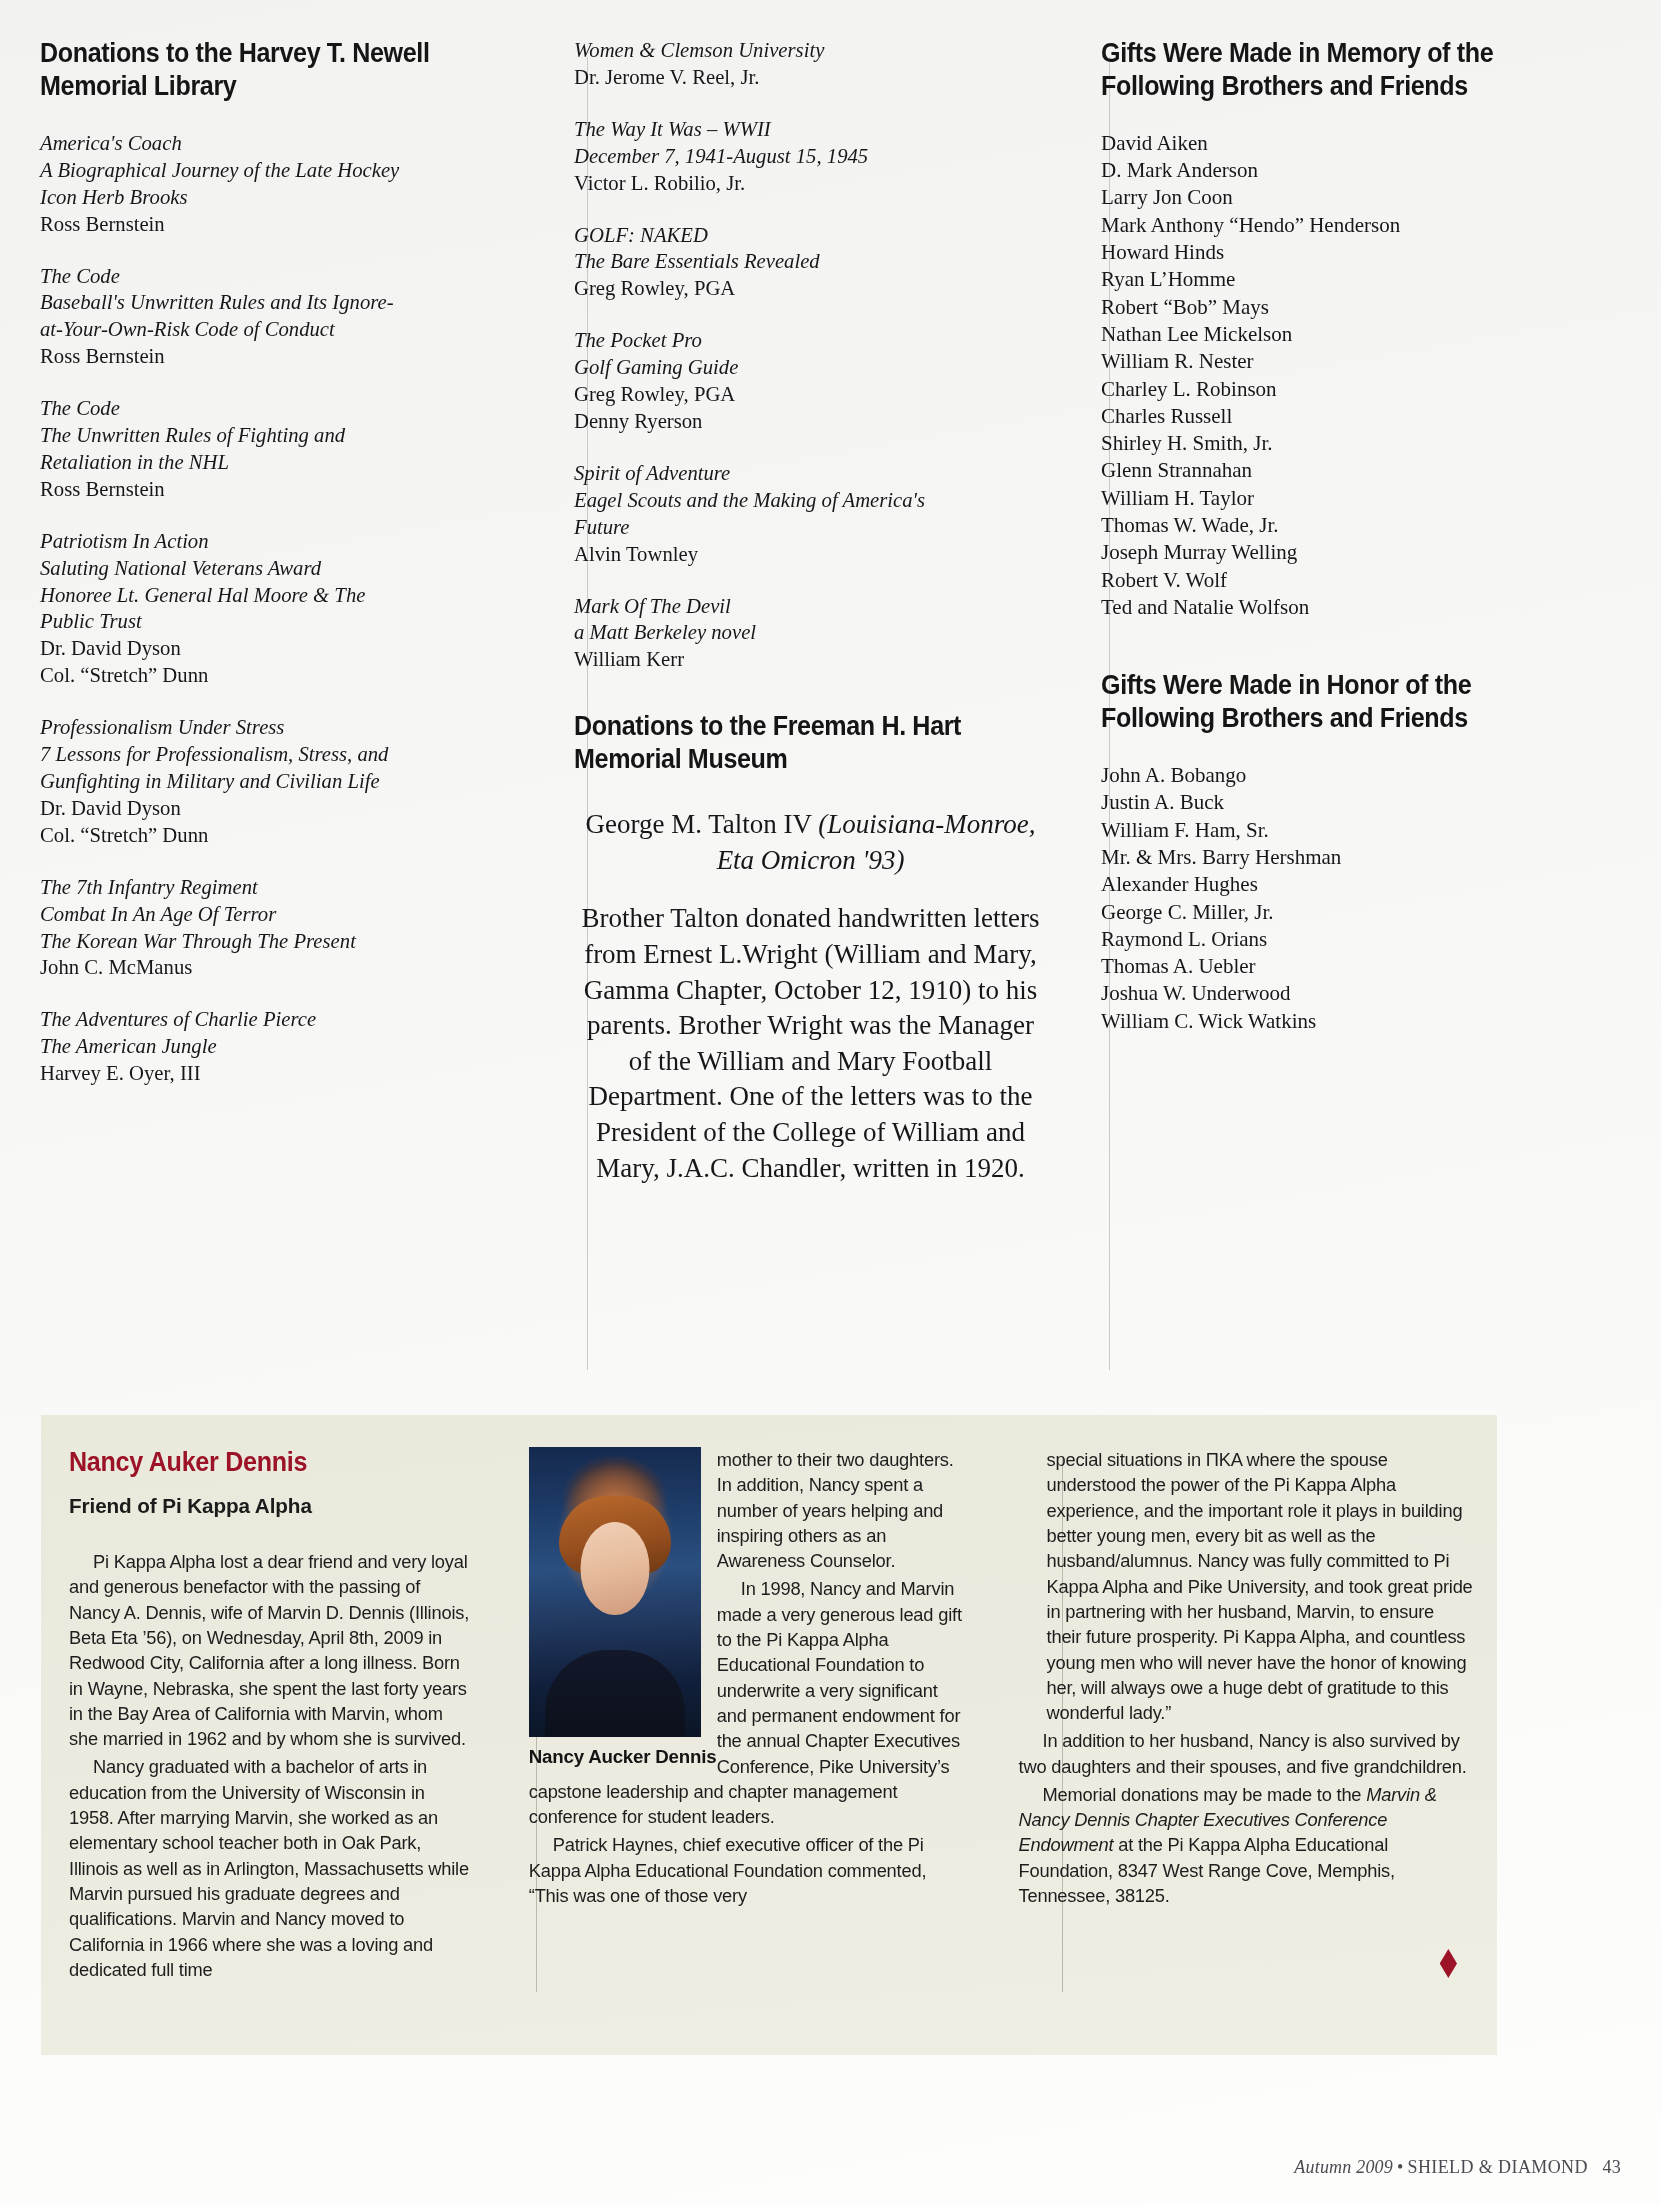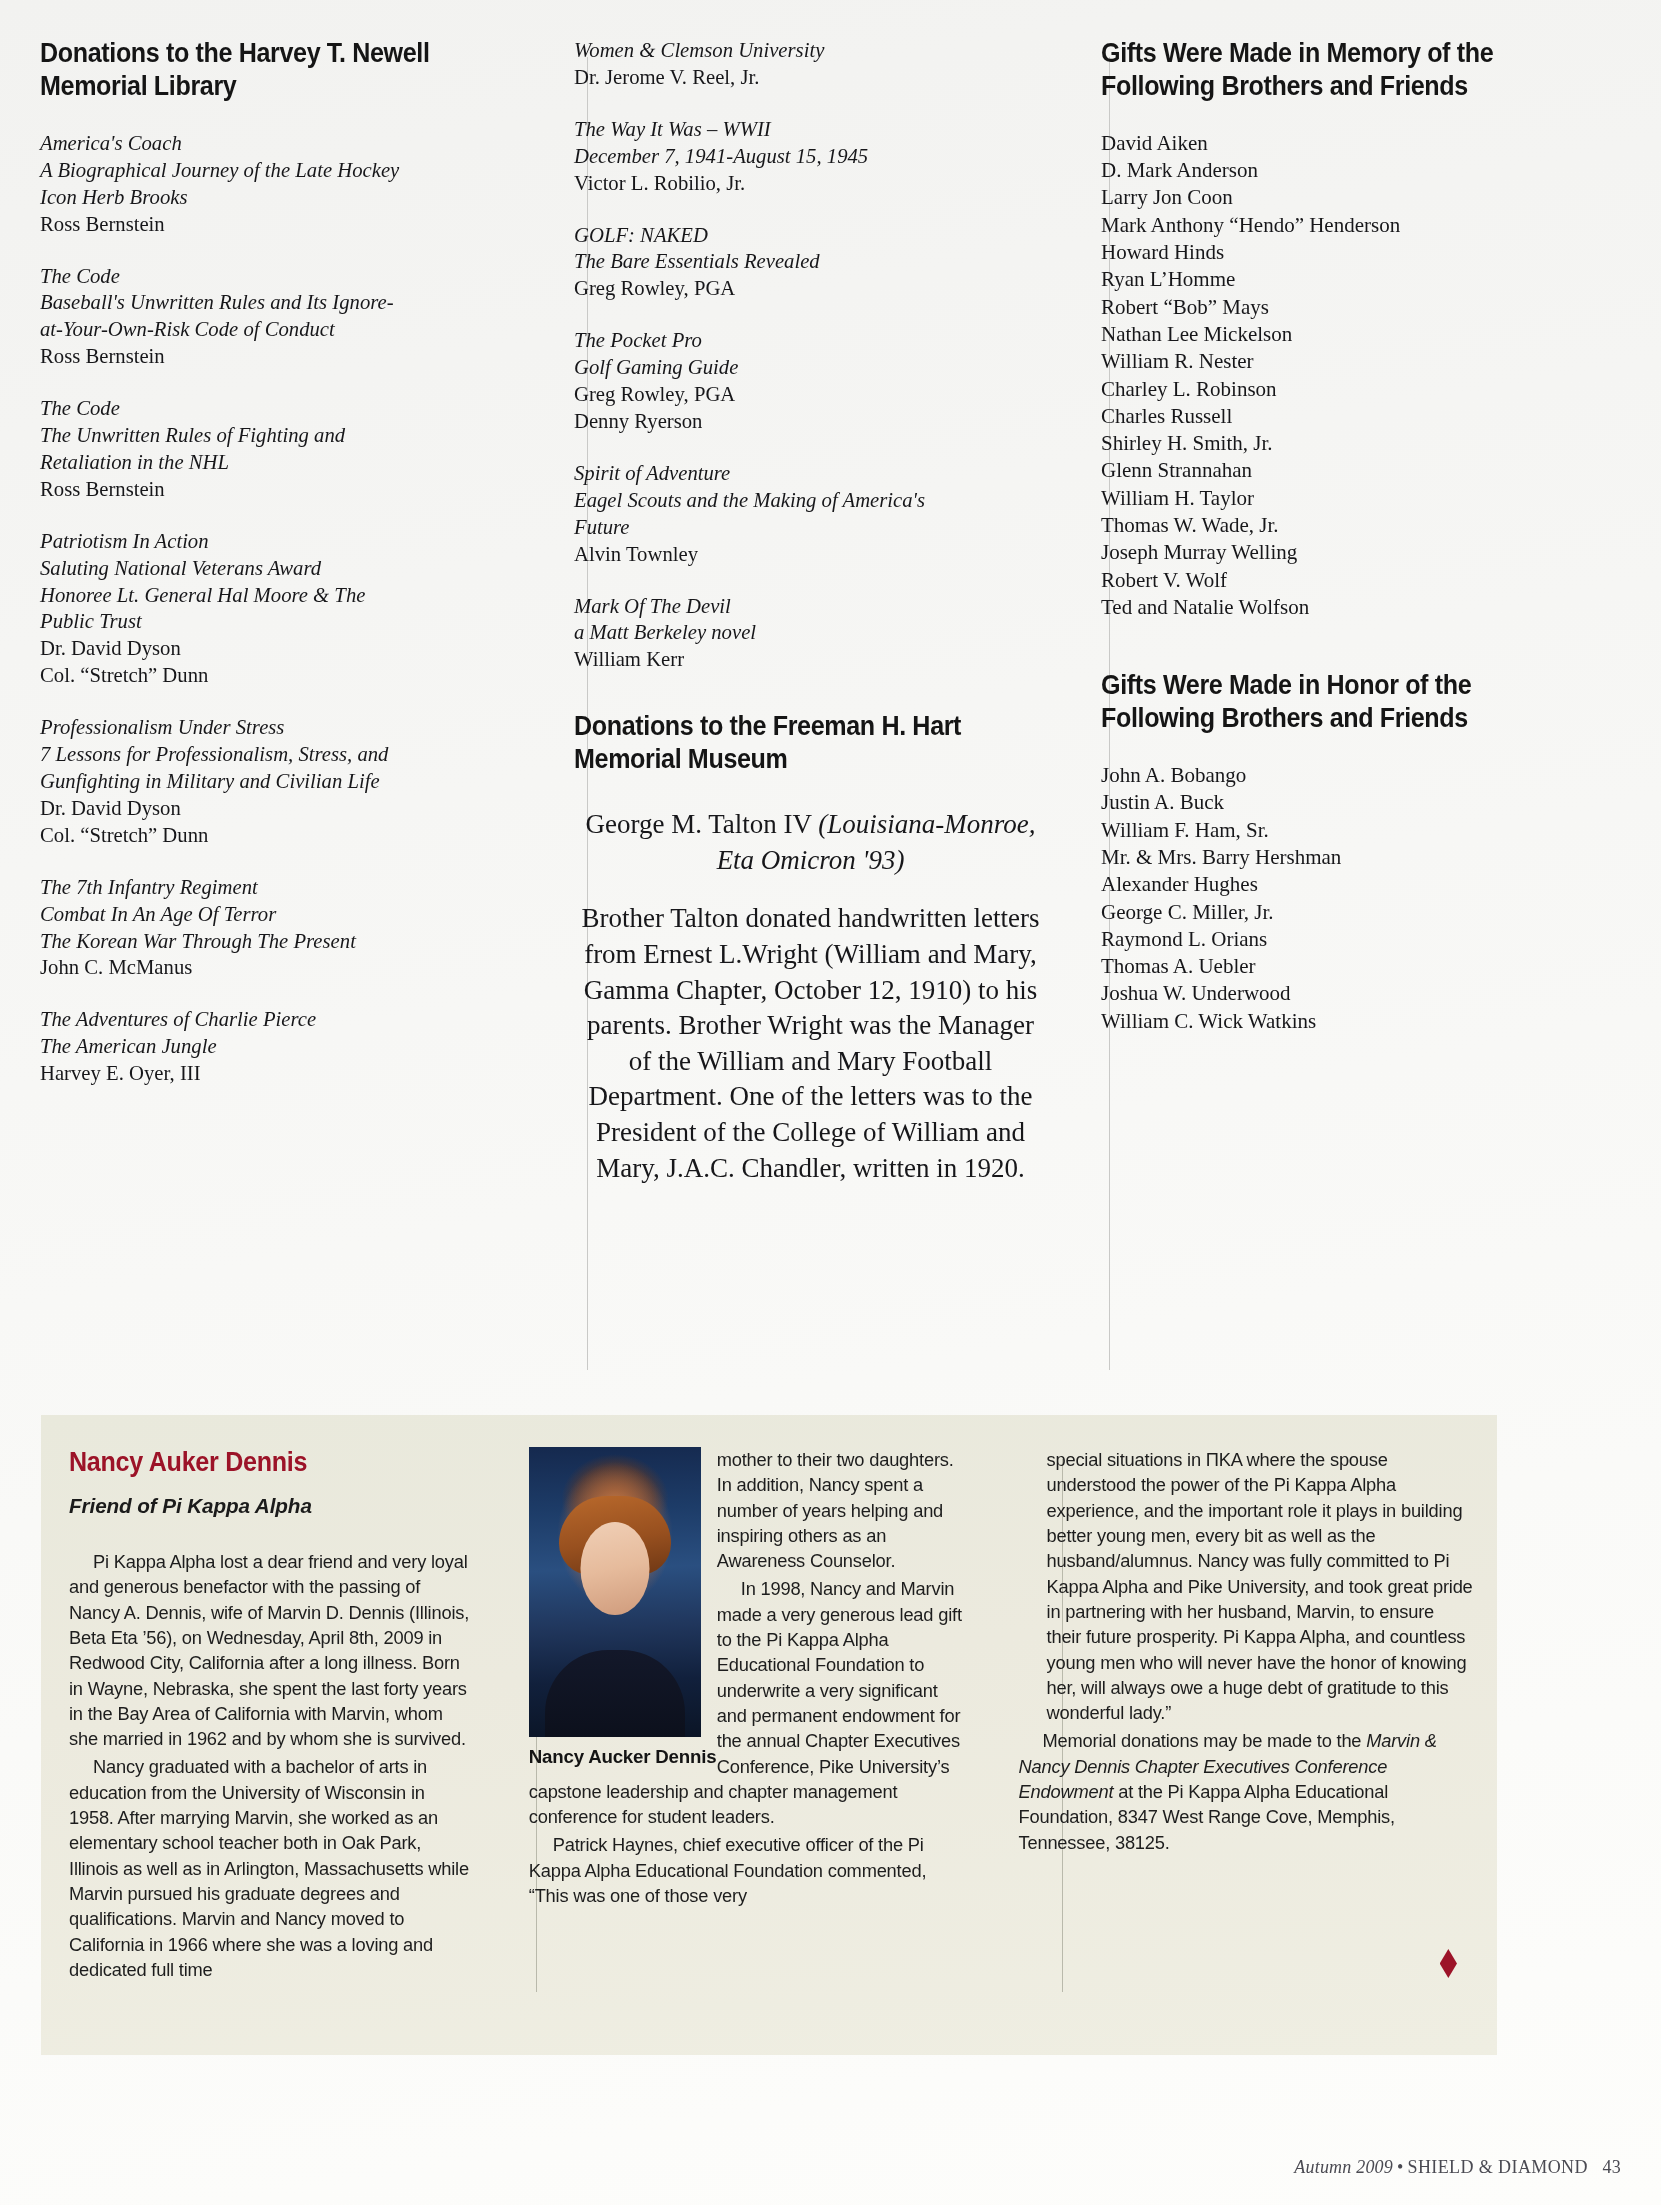"Friend of Pi Kappa Alpha" h4.mem-sub { font-style: italic -> none }
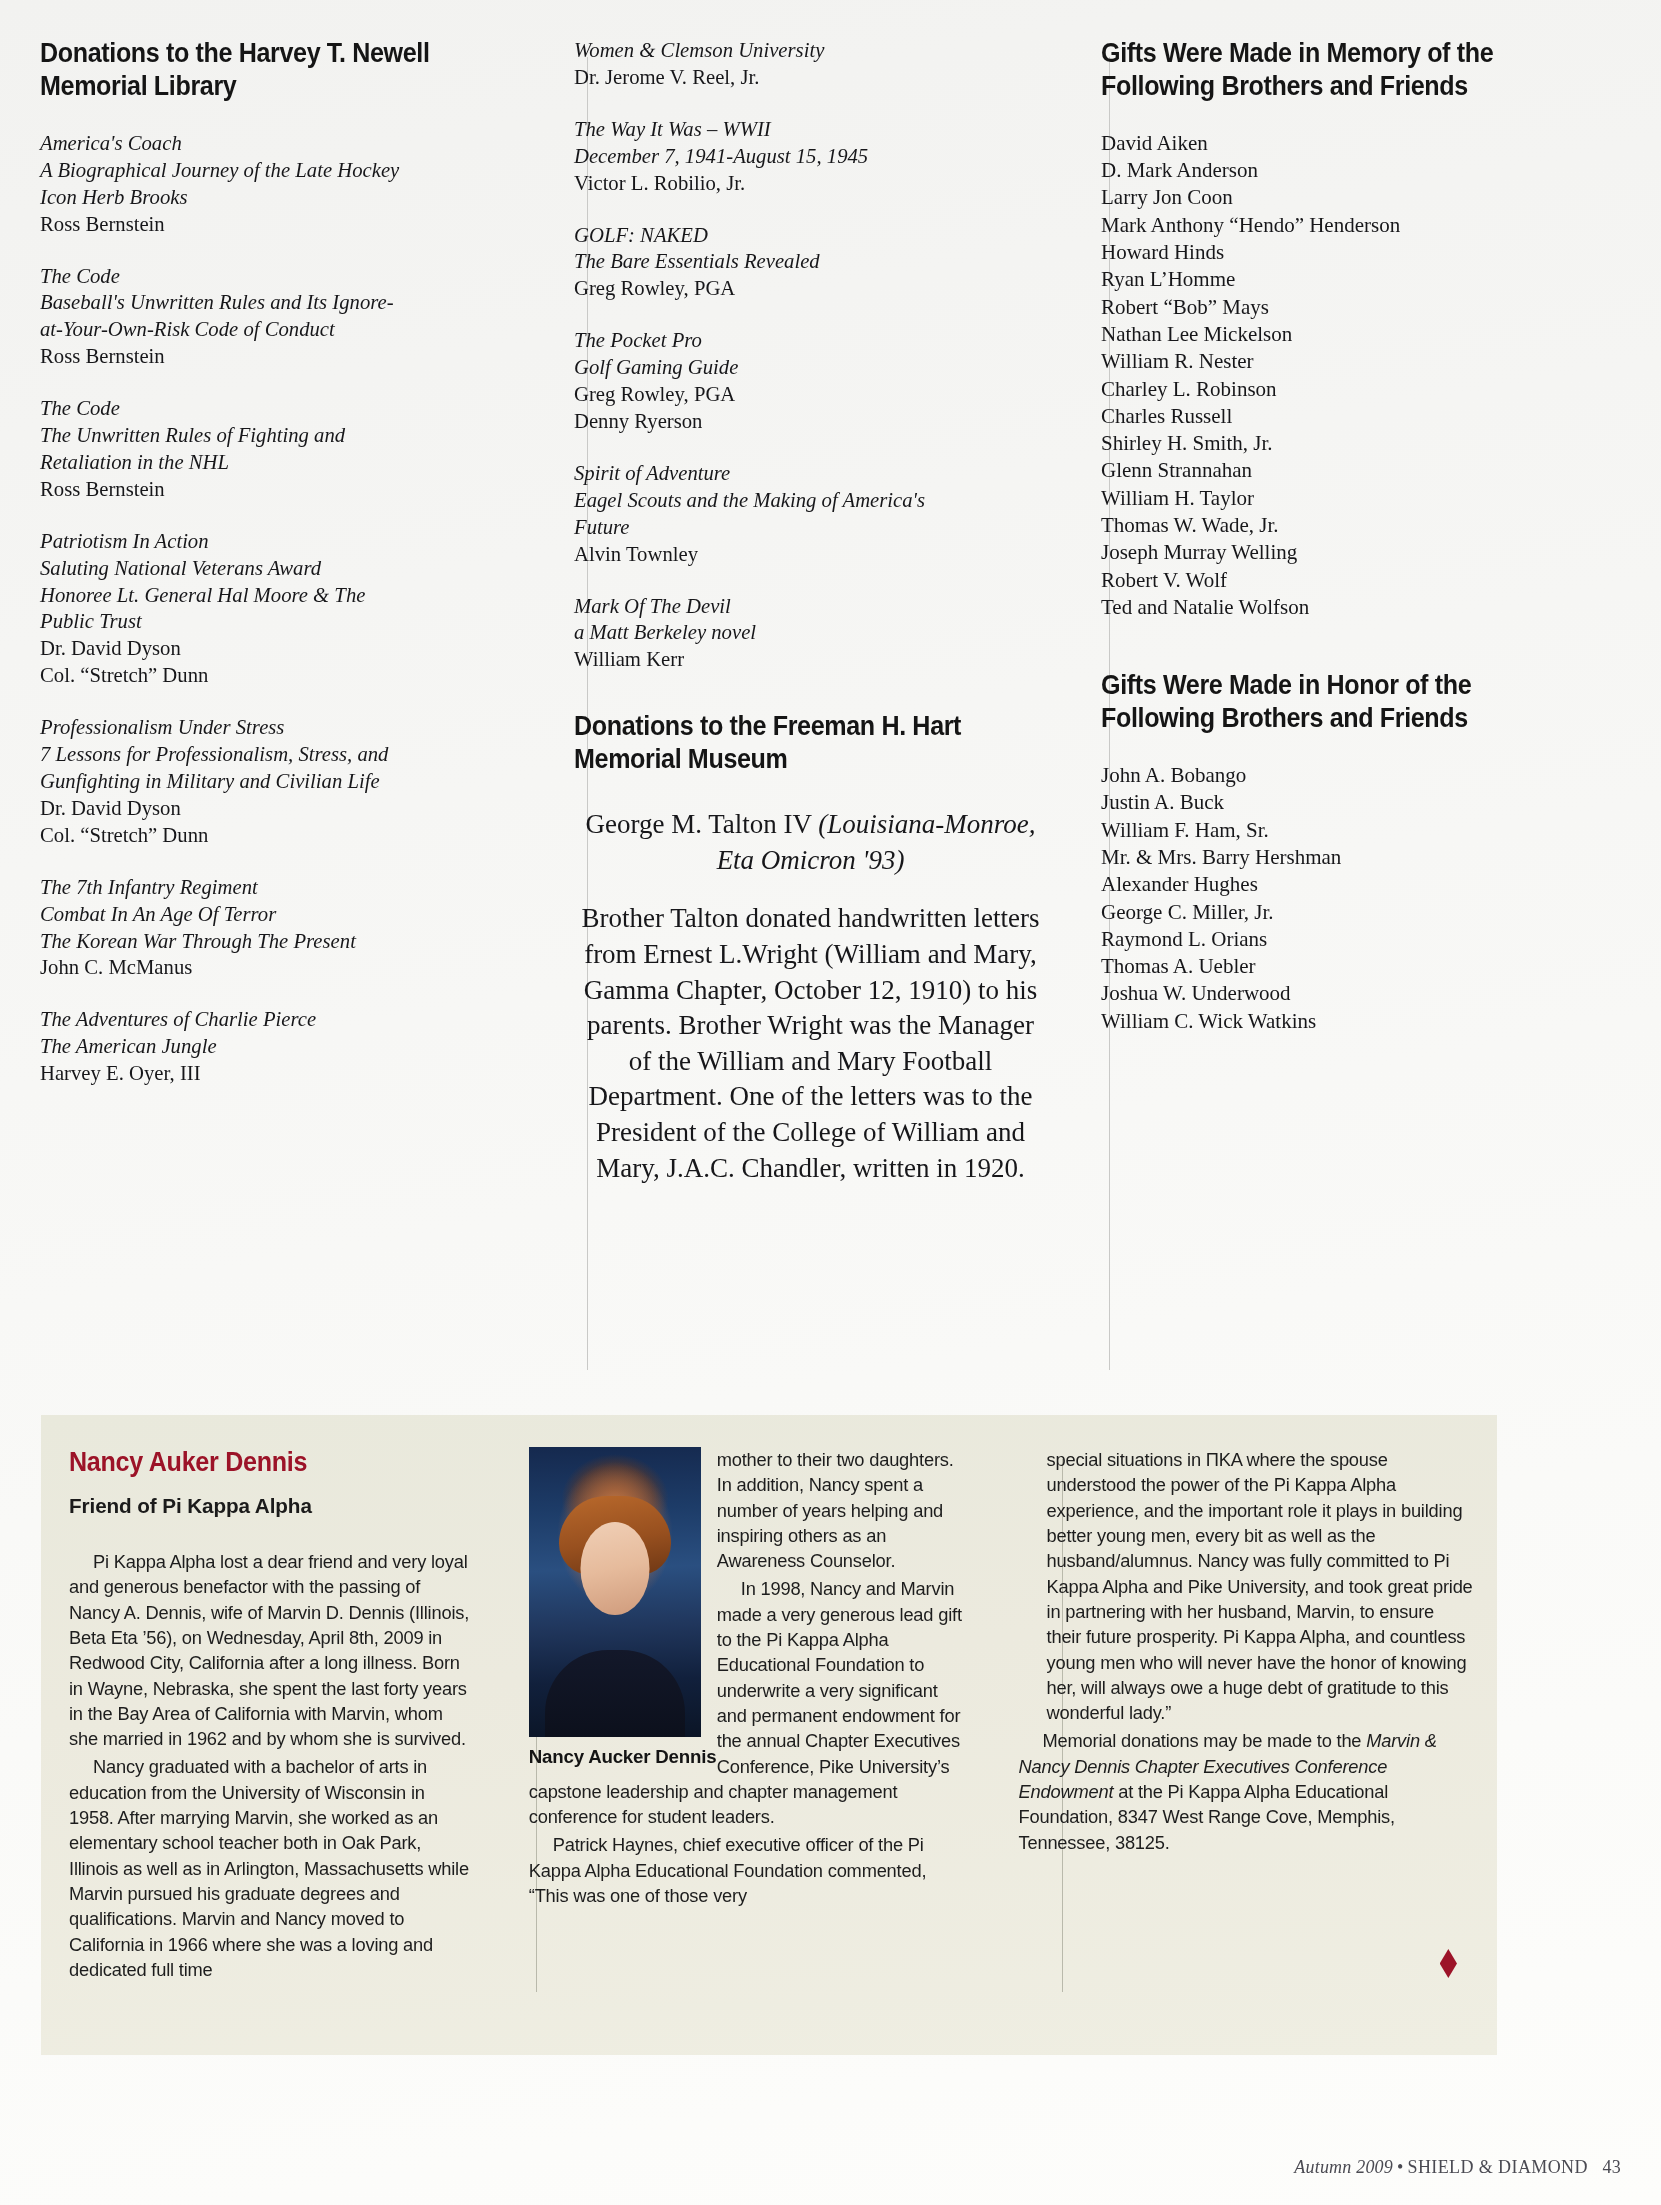"In addition to her husband," p.mem-para { html: none -> <p>In addition to her husband, Nancy is also survived by two daughters and their spouses, and five grandchildren.</p> }
